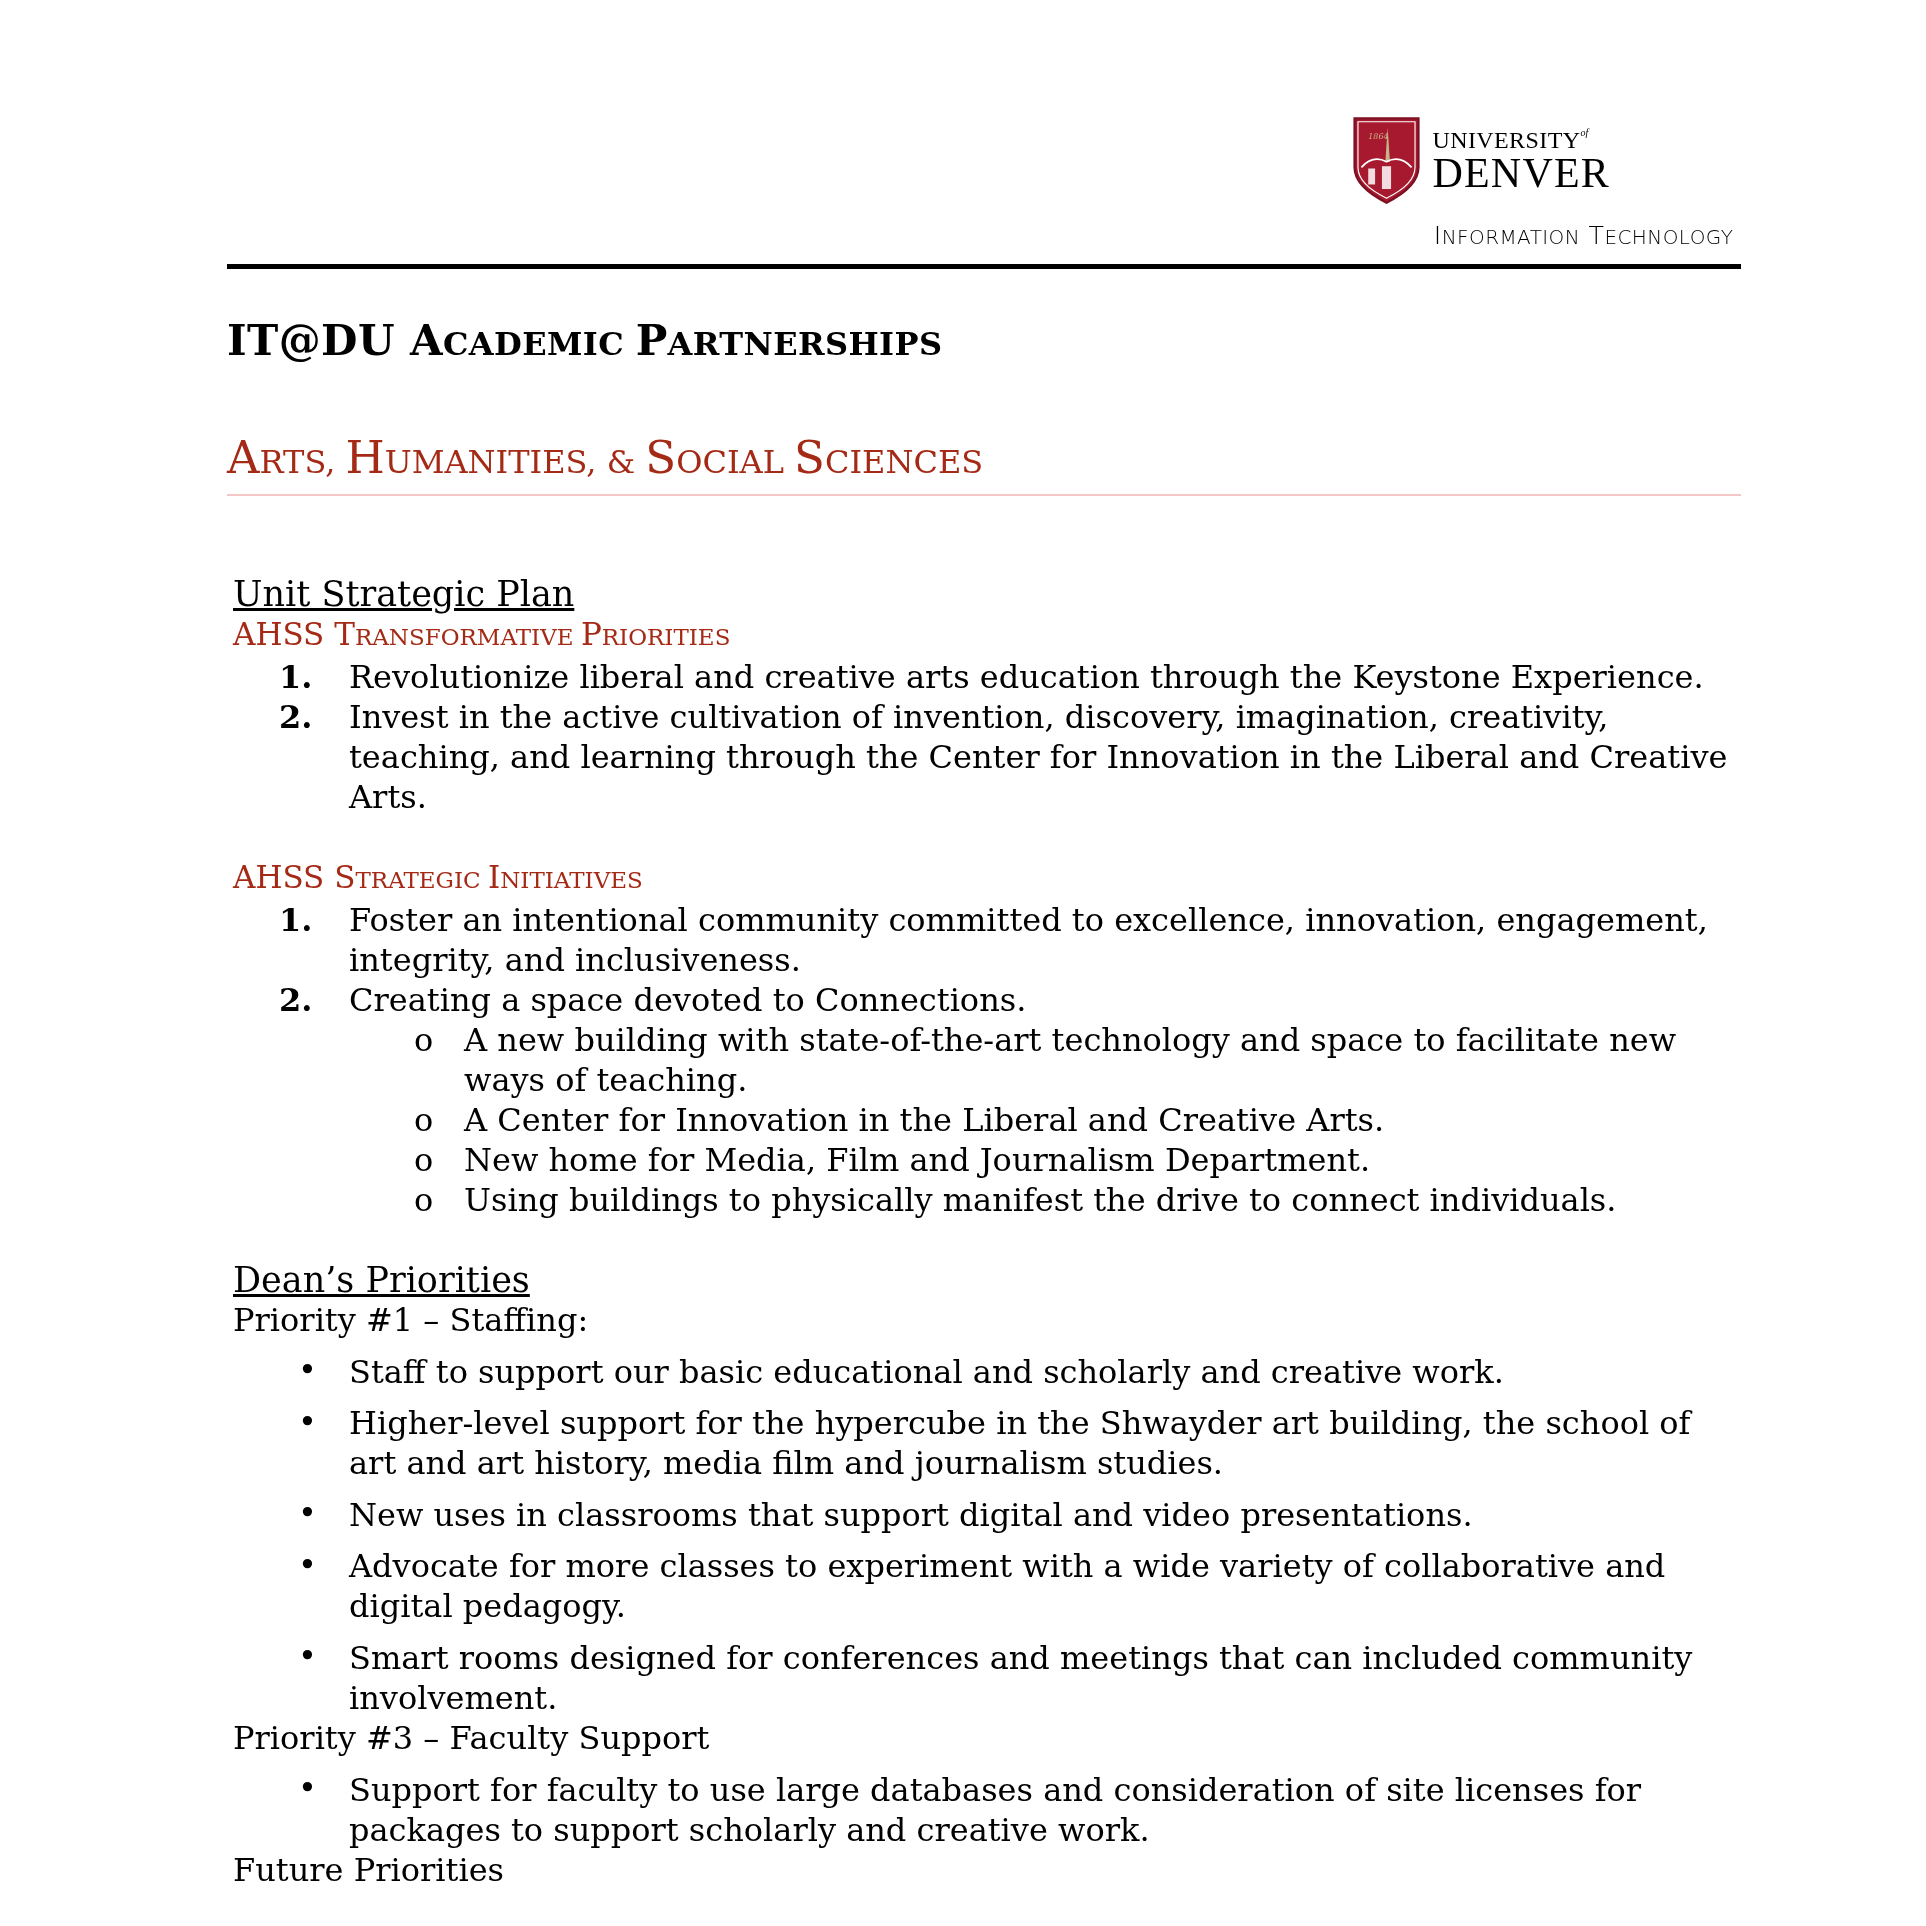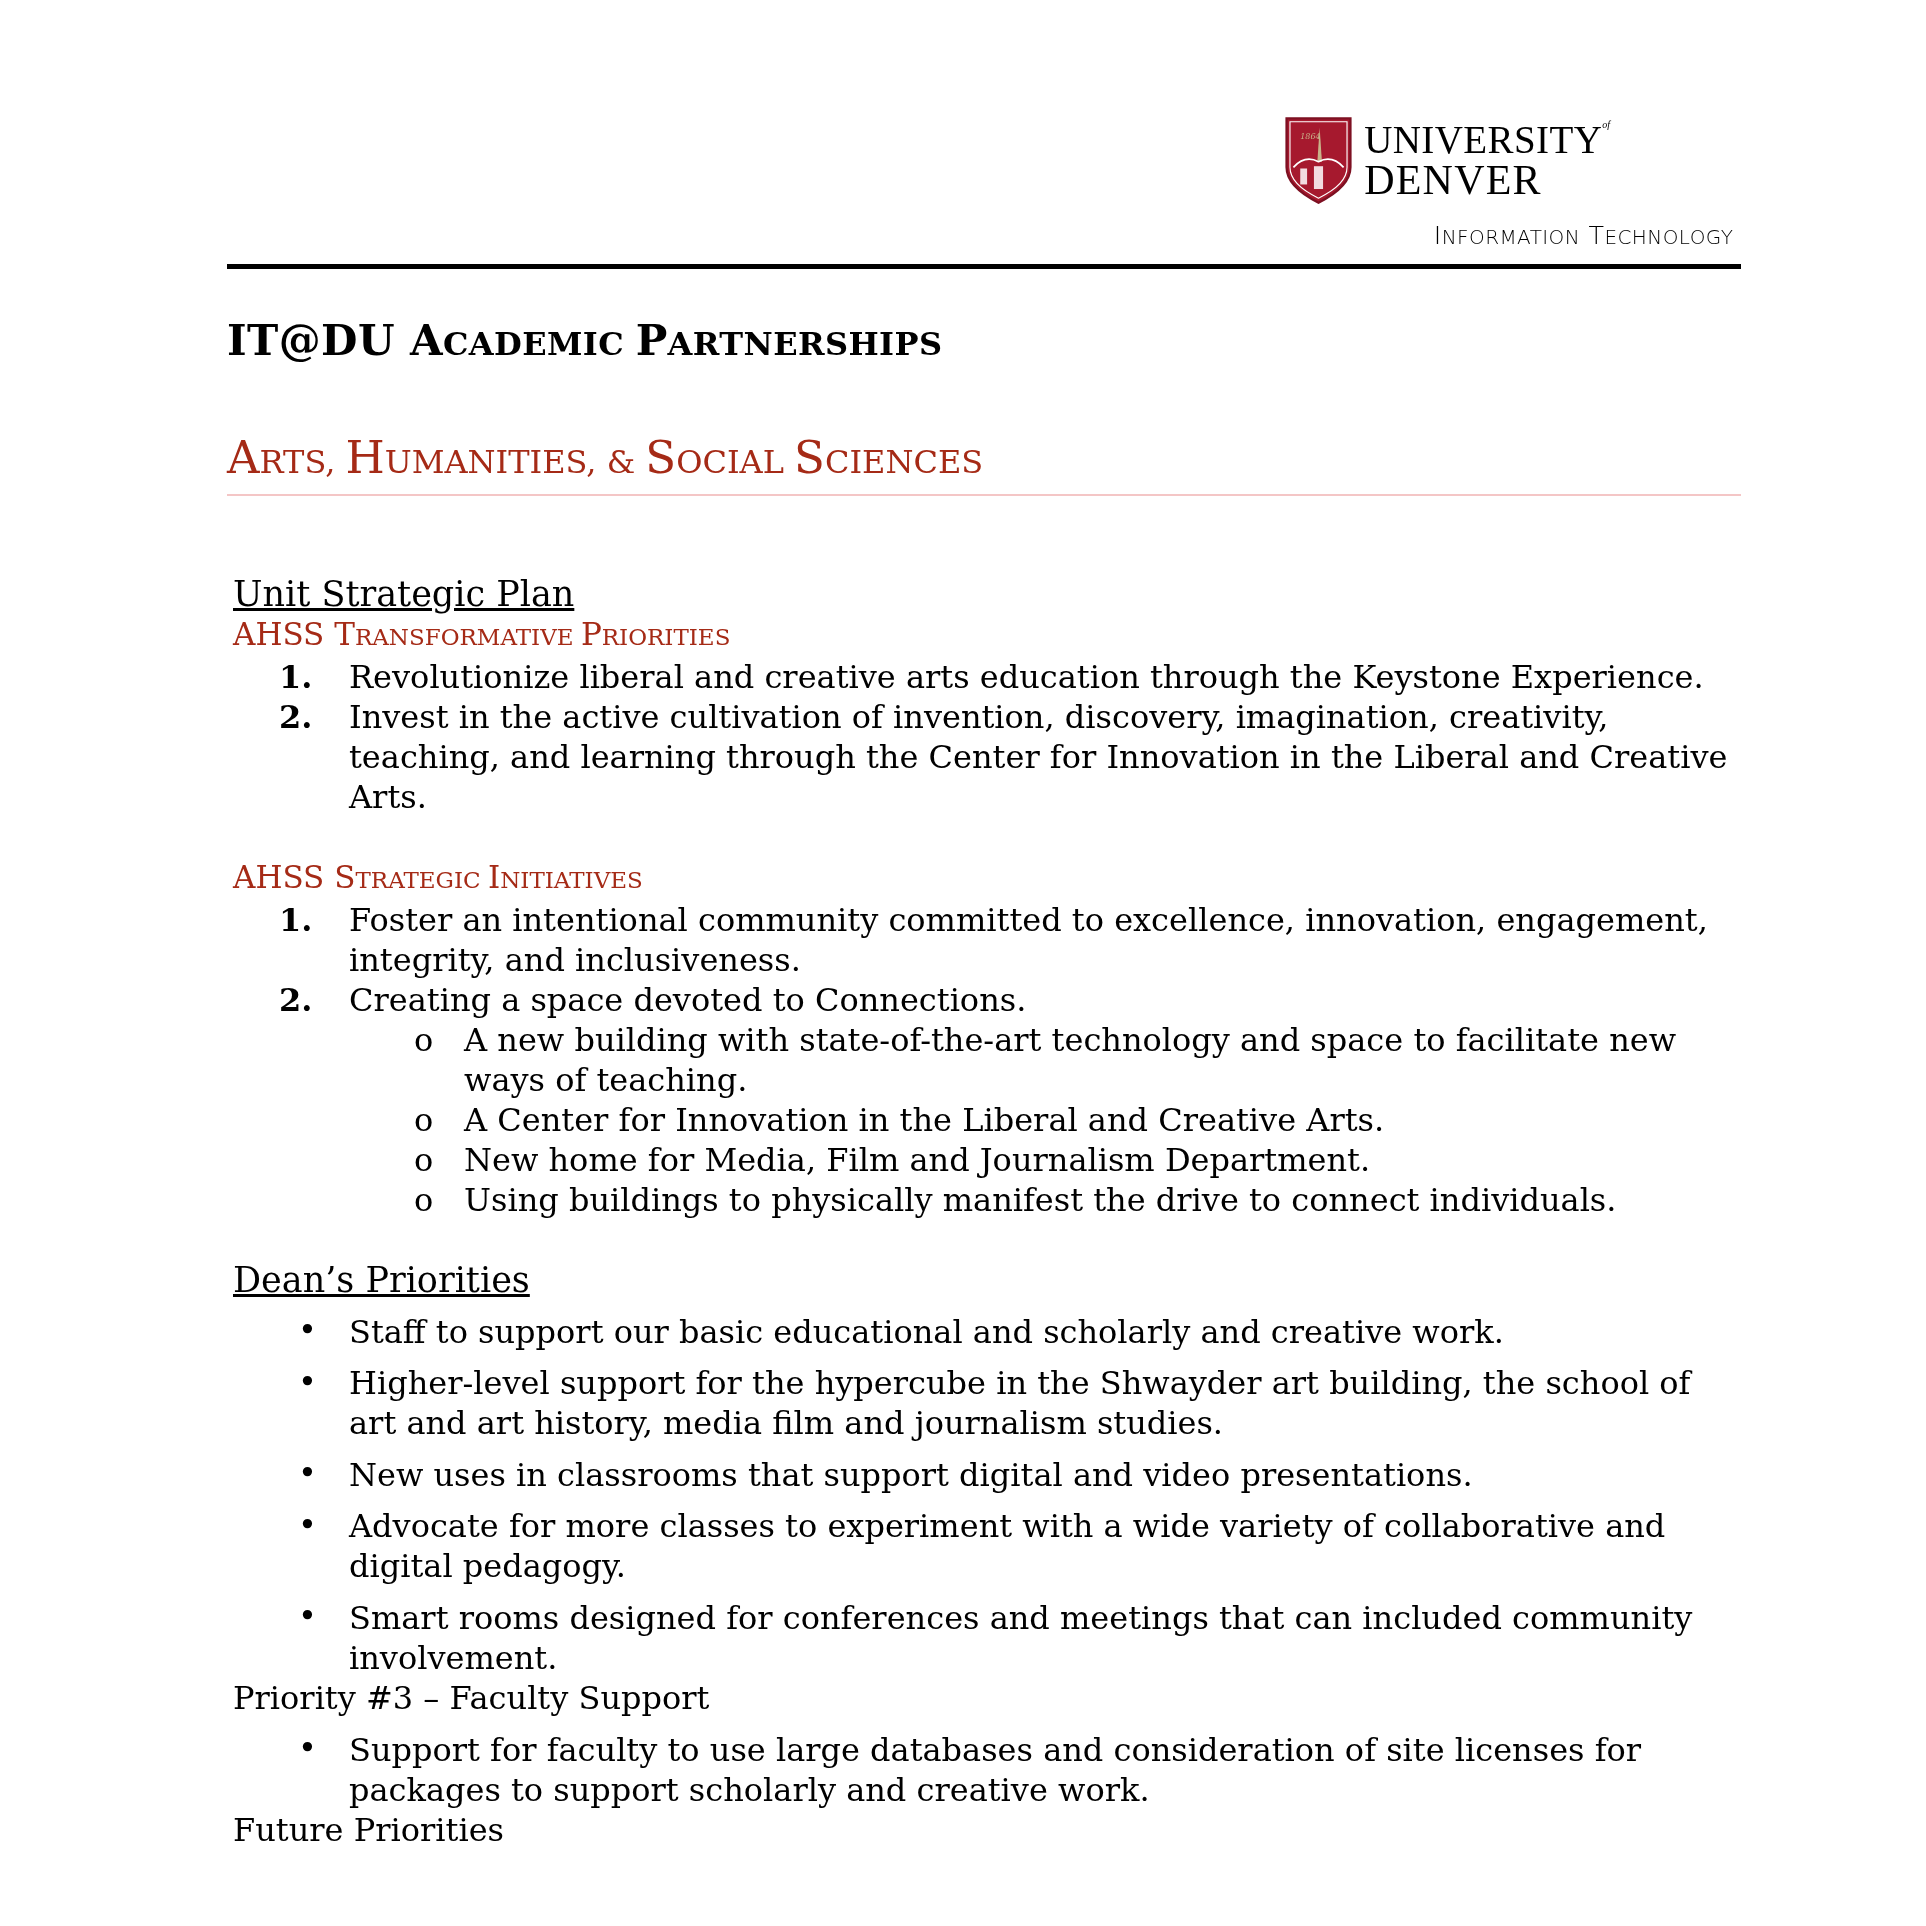"UNIVERSITY" .wm-univ { font-size: 39px -> 24px }
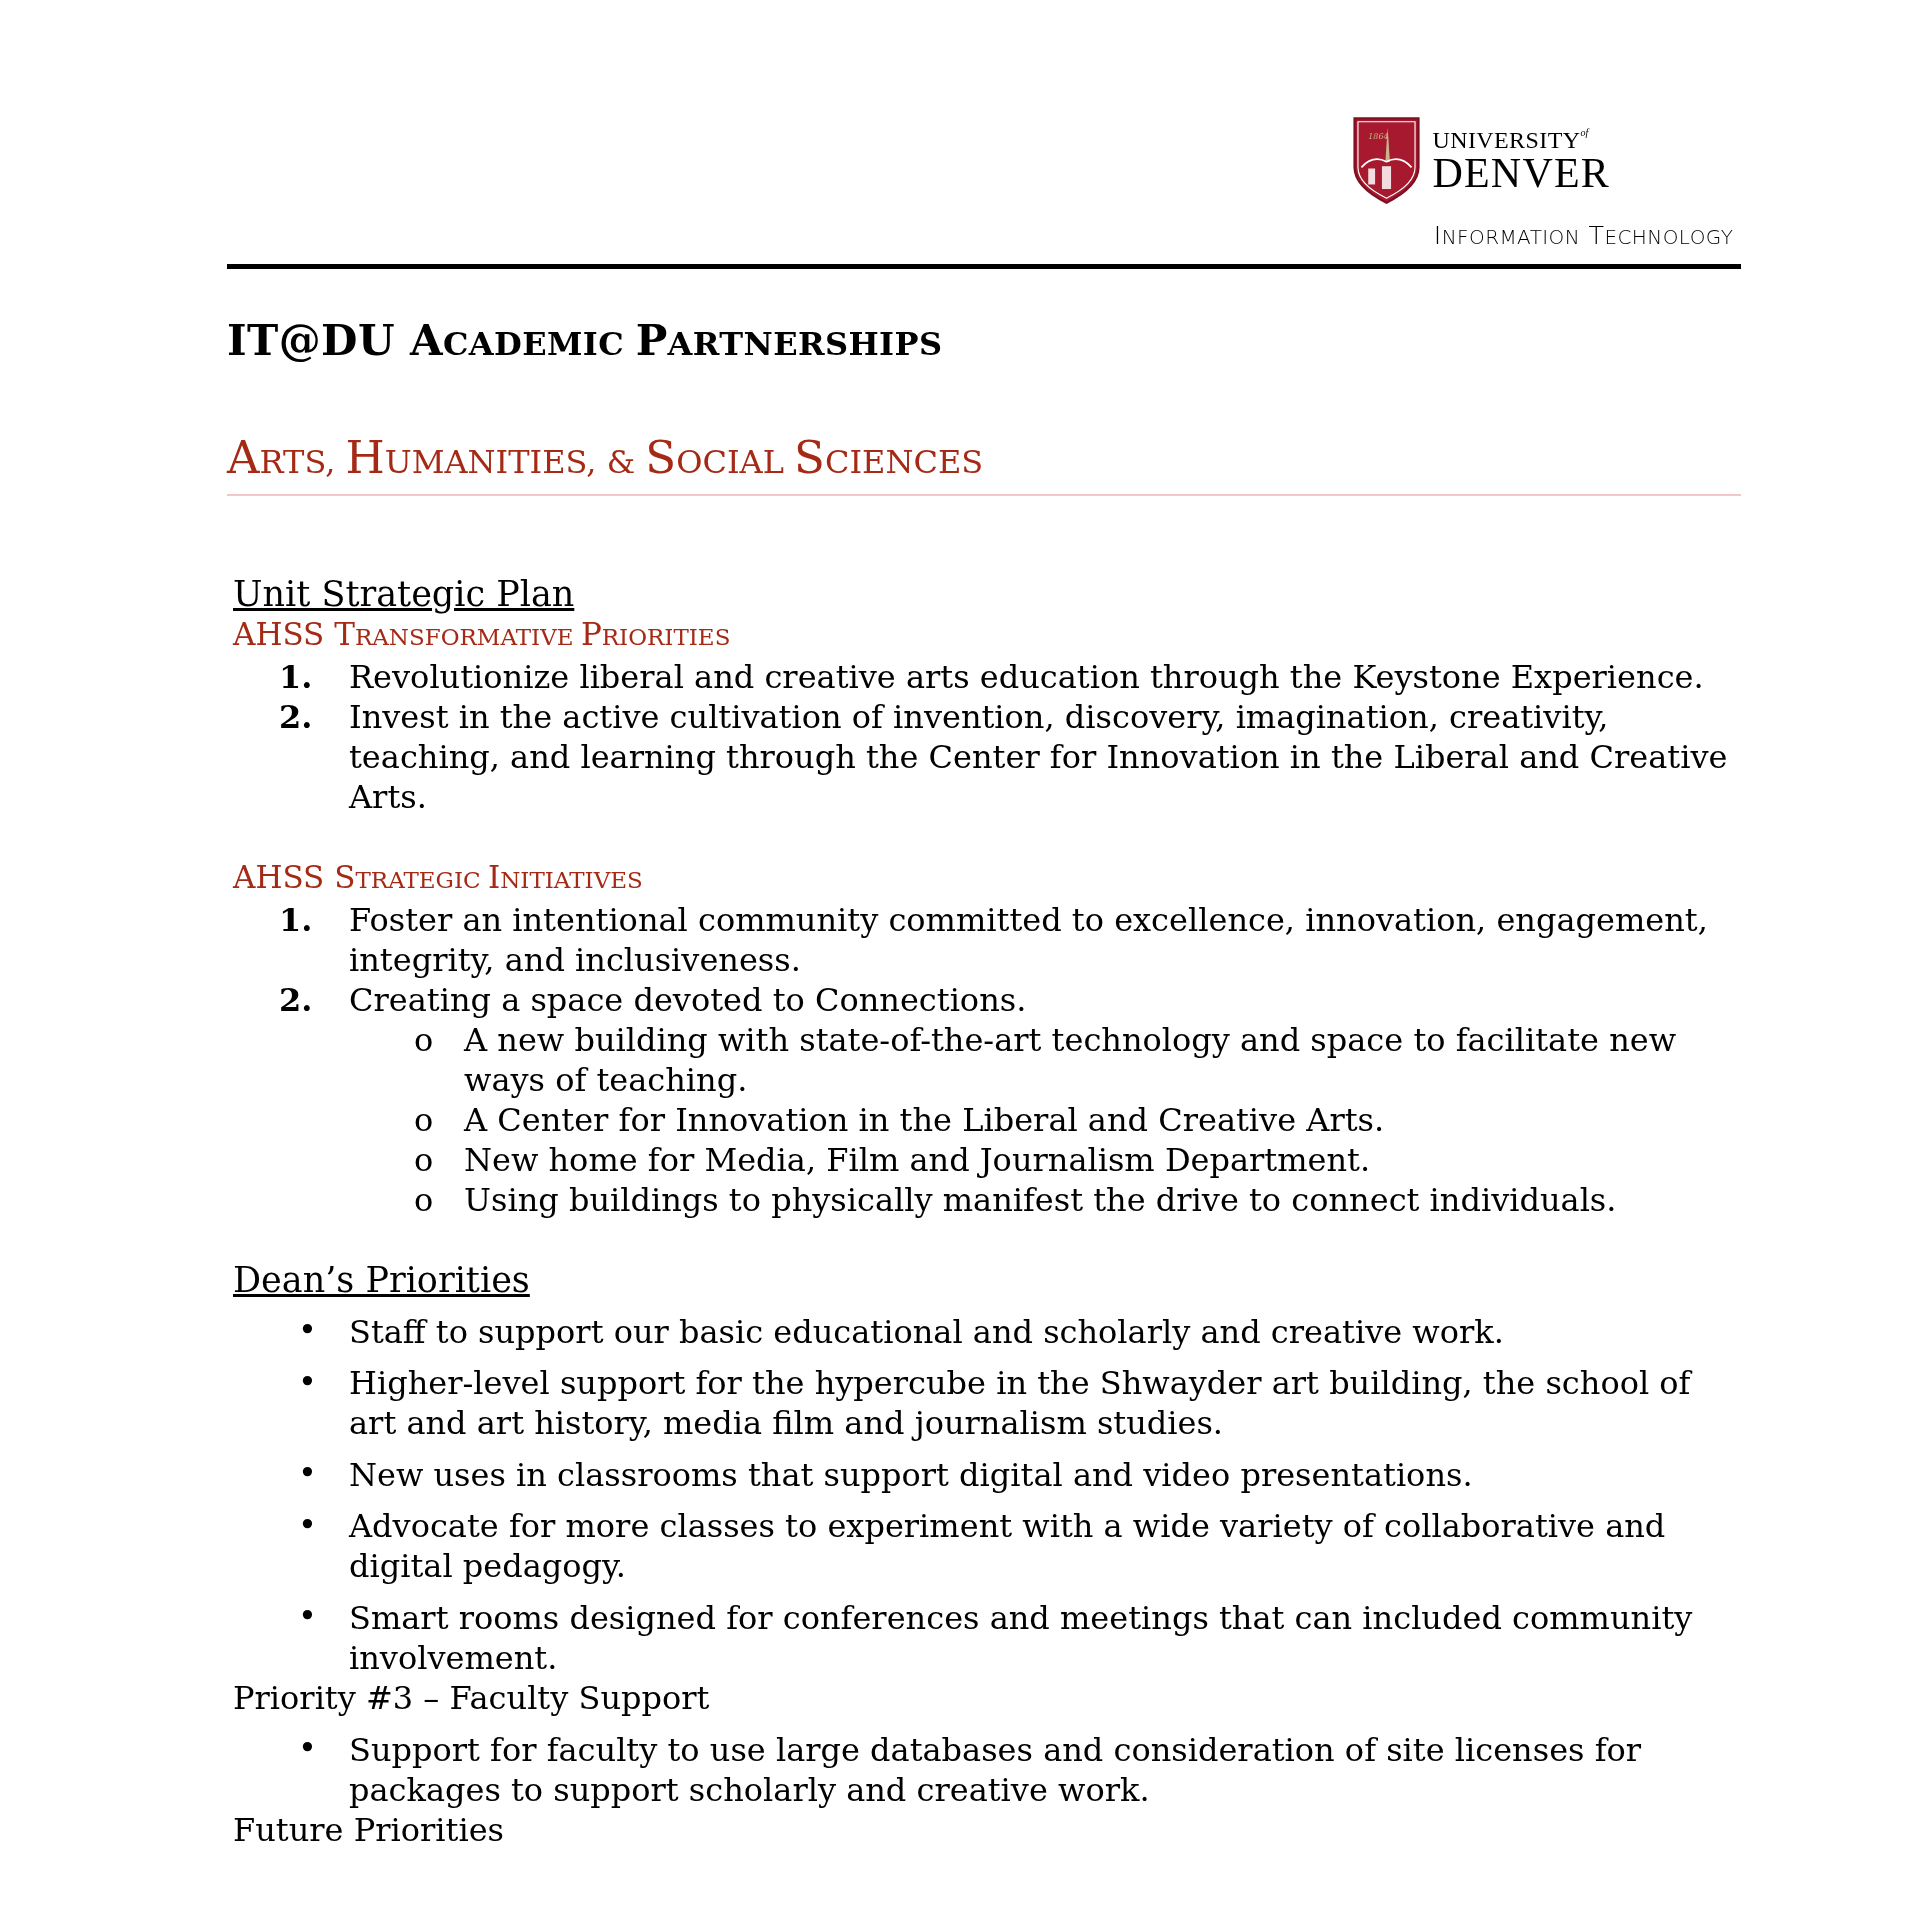"Priority #1 – Staffing:" div.plain { html: none -> <div>Priority #1 – Staffing:</div> }
